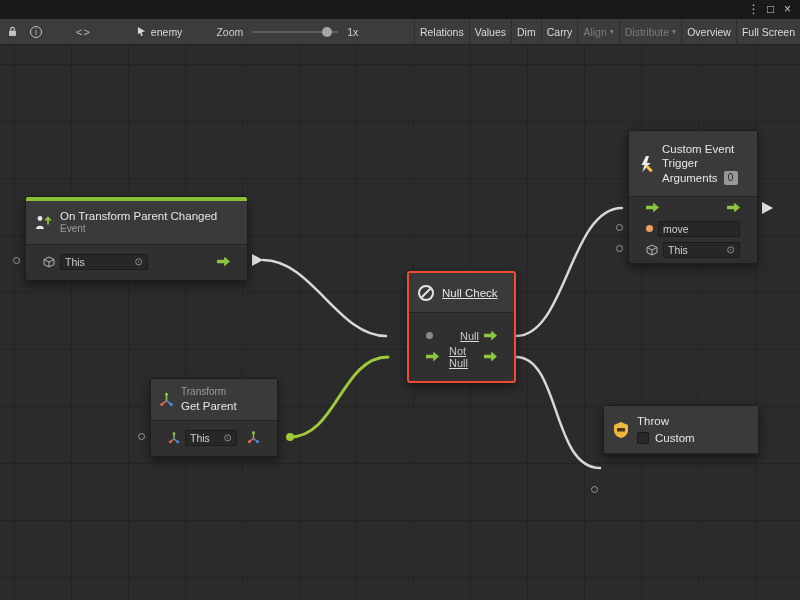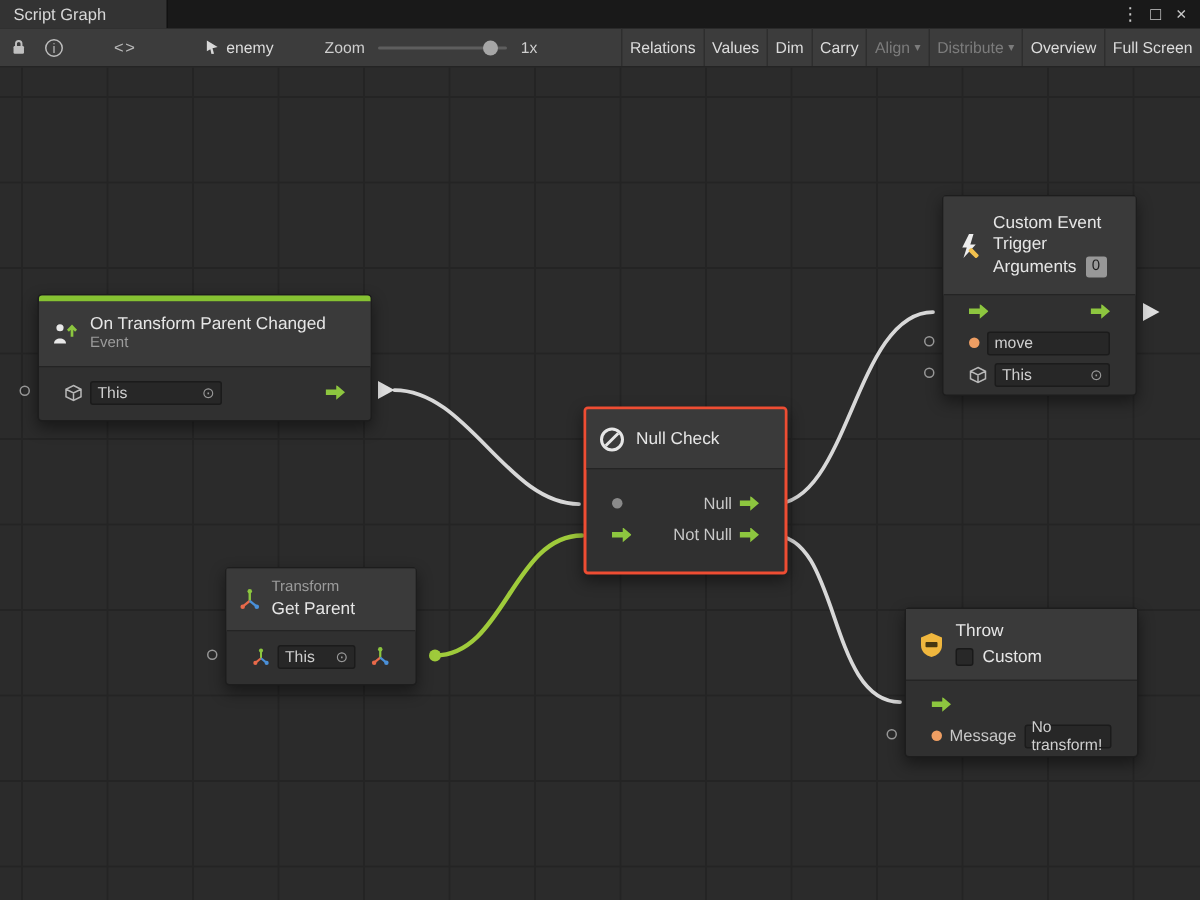"Script Graph" div.tab { html: <div> <span>Script Graph</span> </div> -> none }
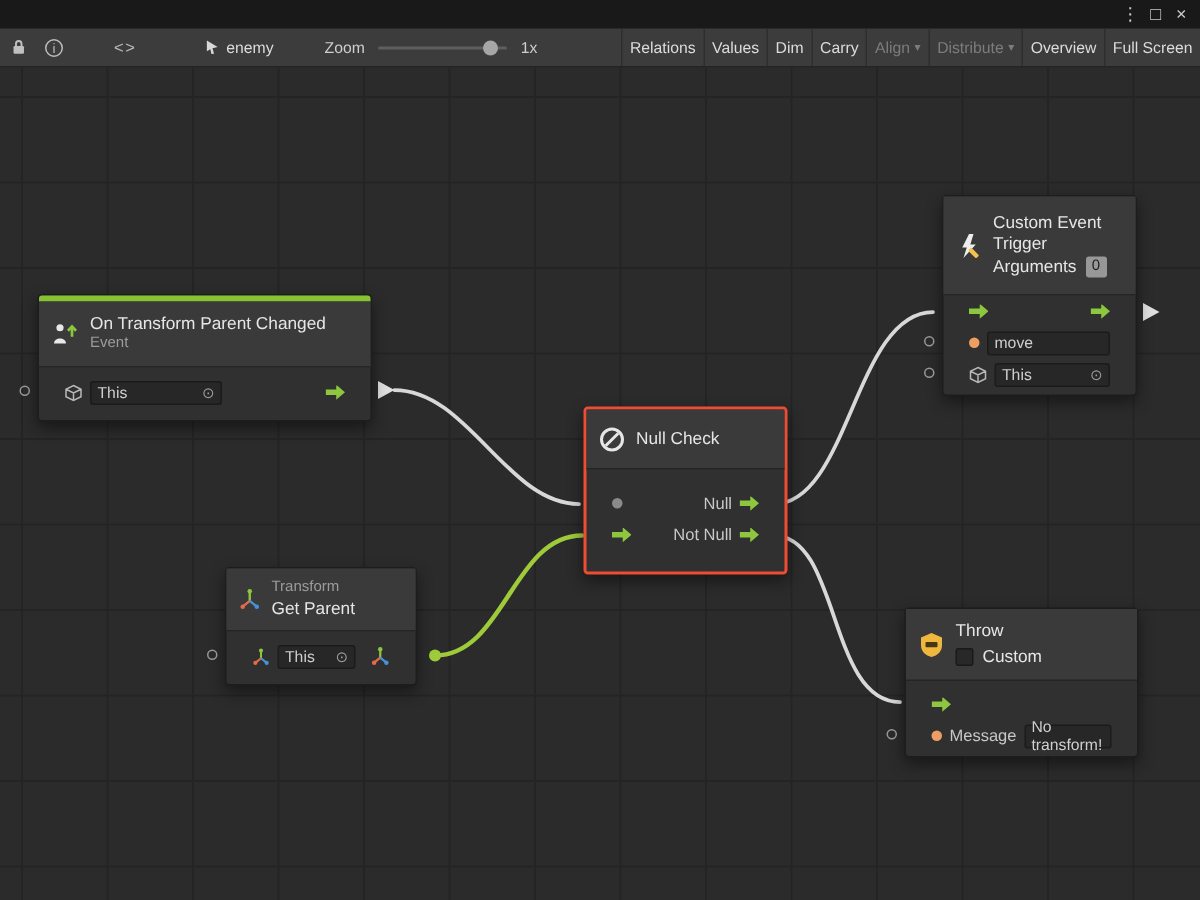"Null Check" div.node { left: 389px -> 407px; text-decoration: none -> underline; width: 136px -> 109px }
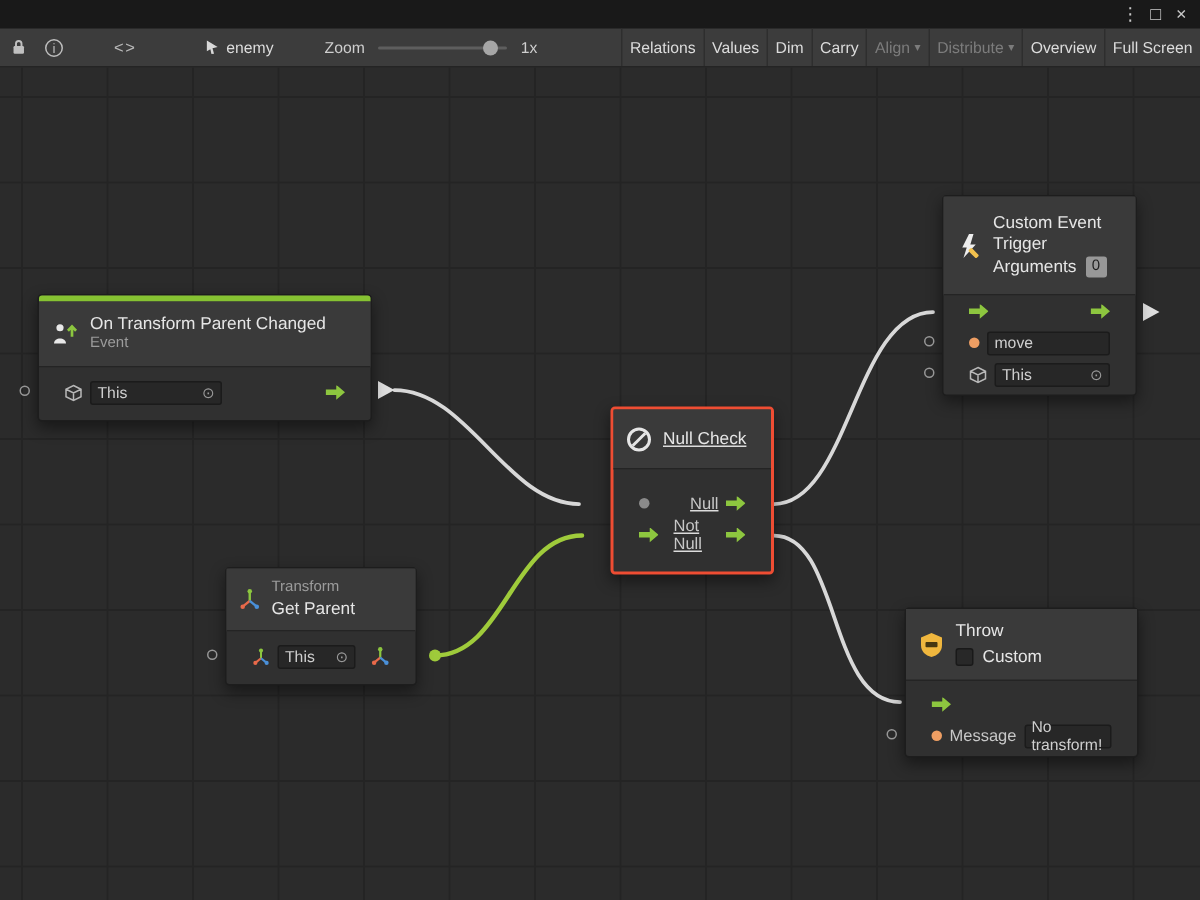"Message" div.nbody { html: <div> <div> <span></span> </div> <div> <span></span> <span>Message</span> <span> <span>No transform!</span> </span> </div> </div> -> none }
